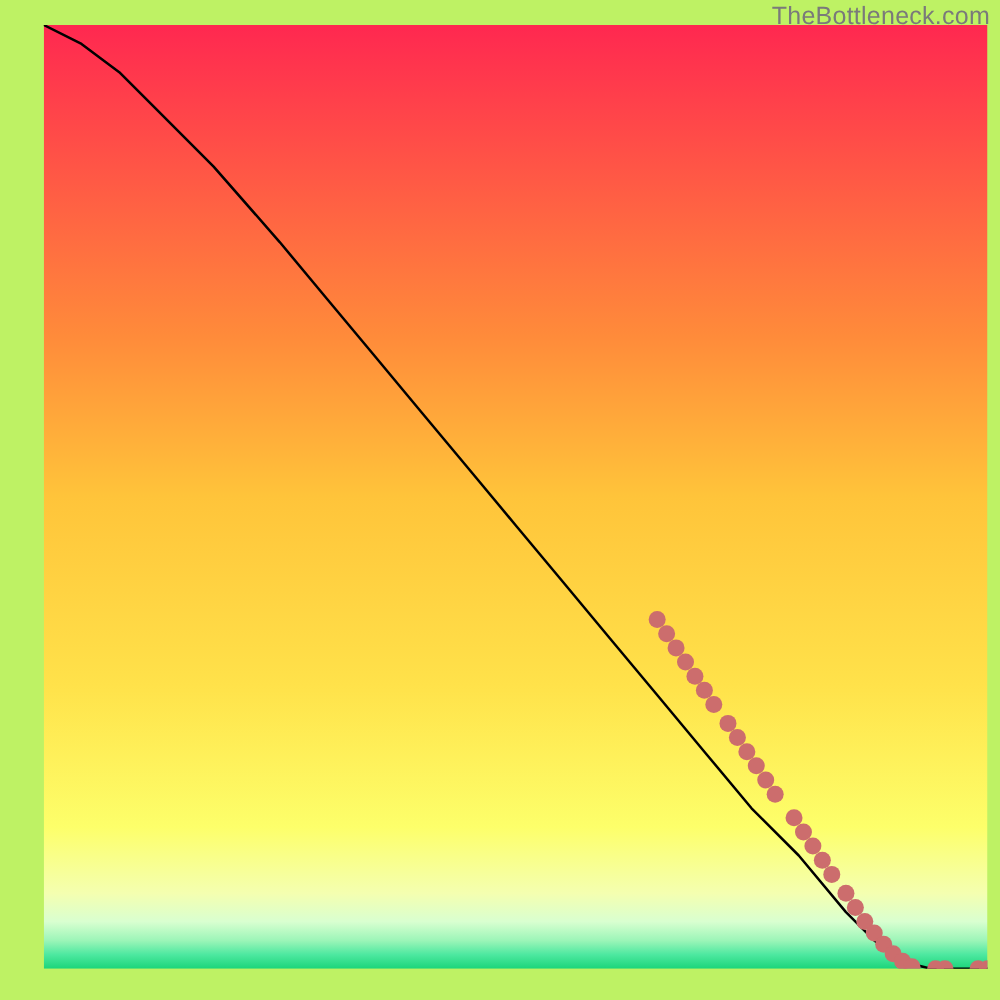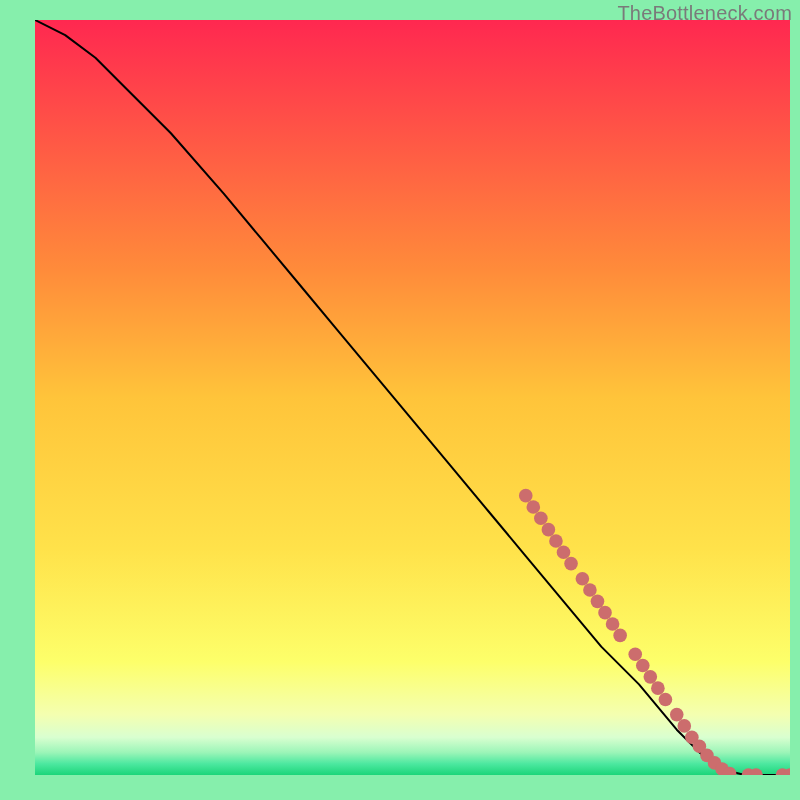"TheBottleneck.com" .outer { background: #86efac -> #bef264 }
